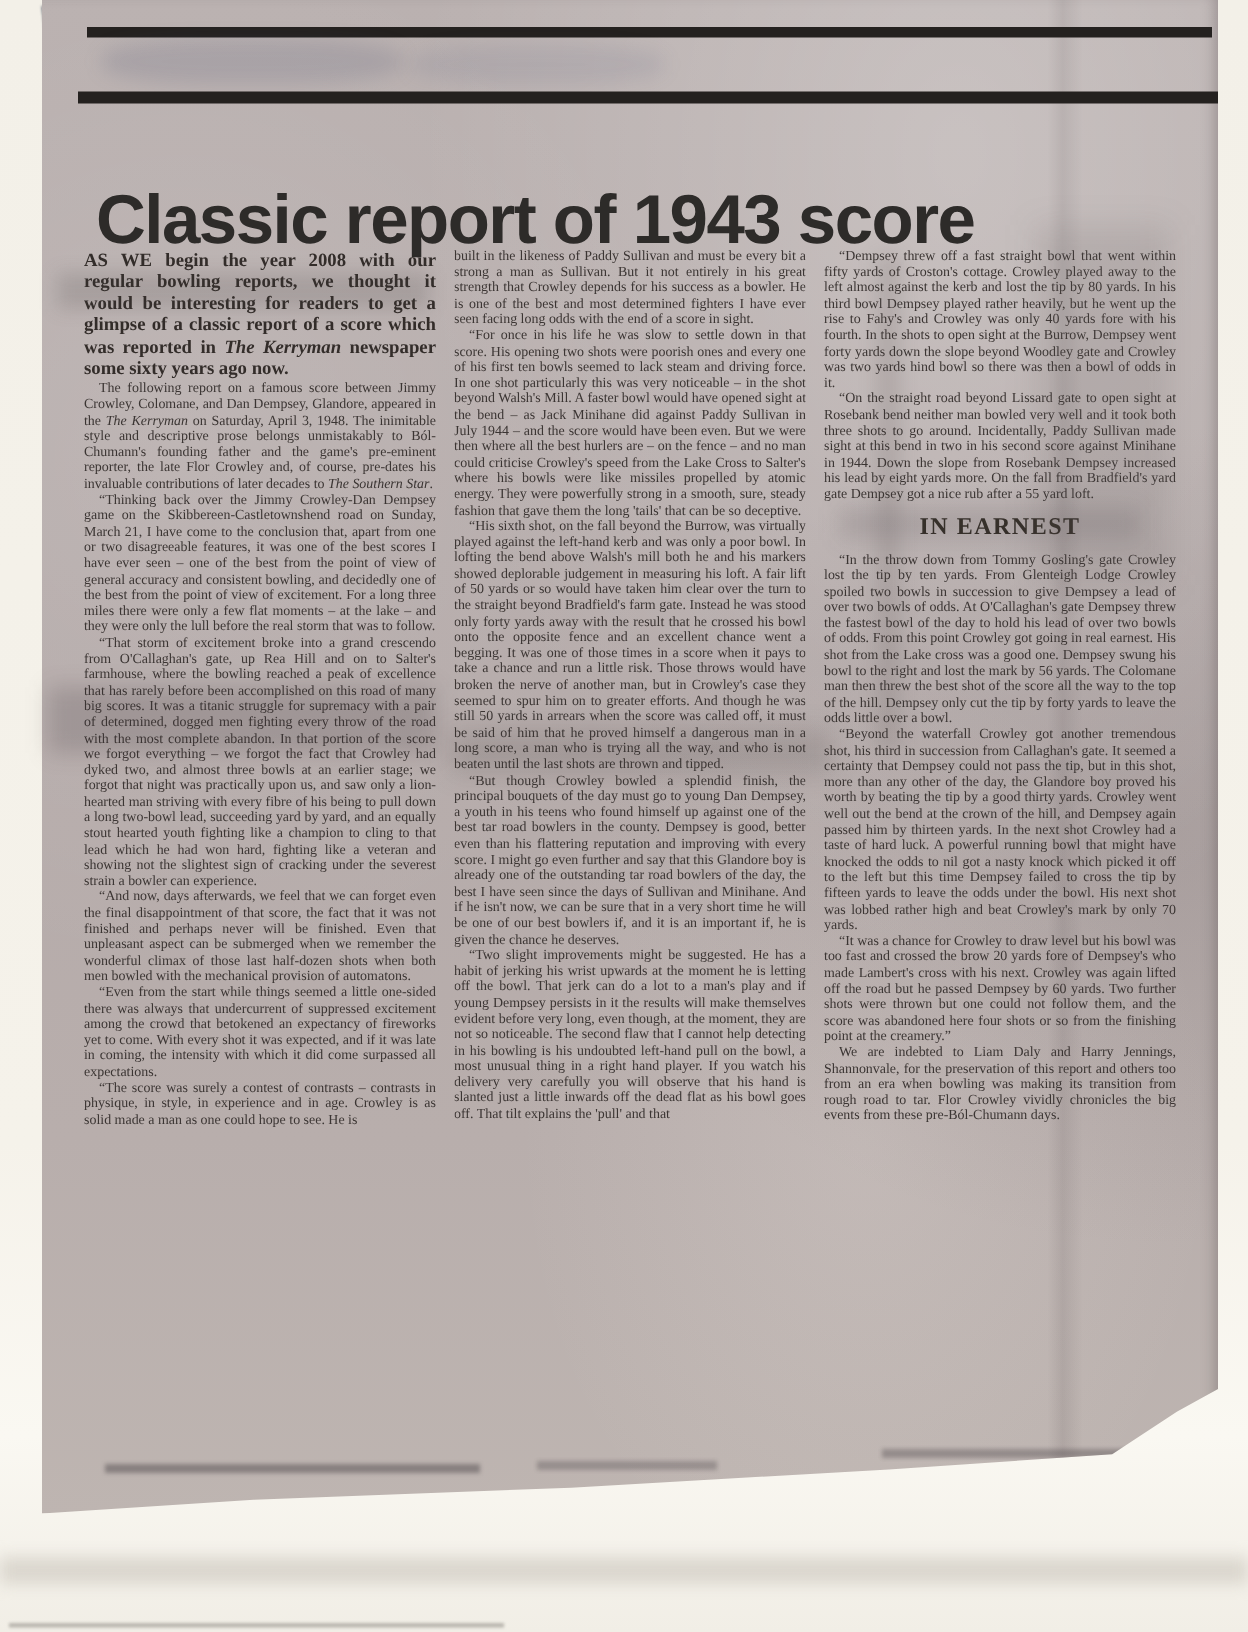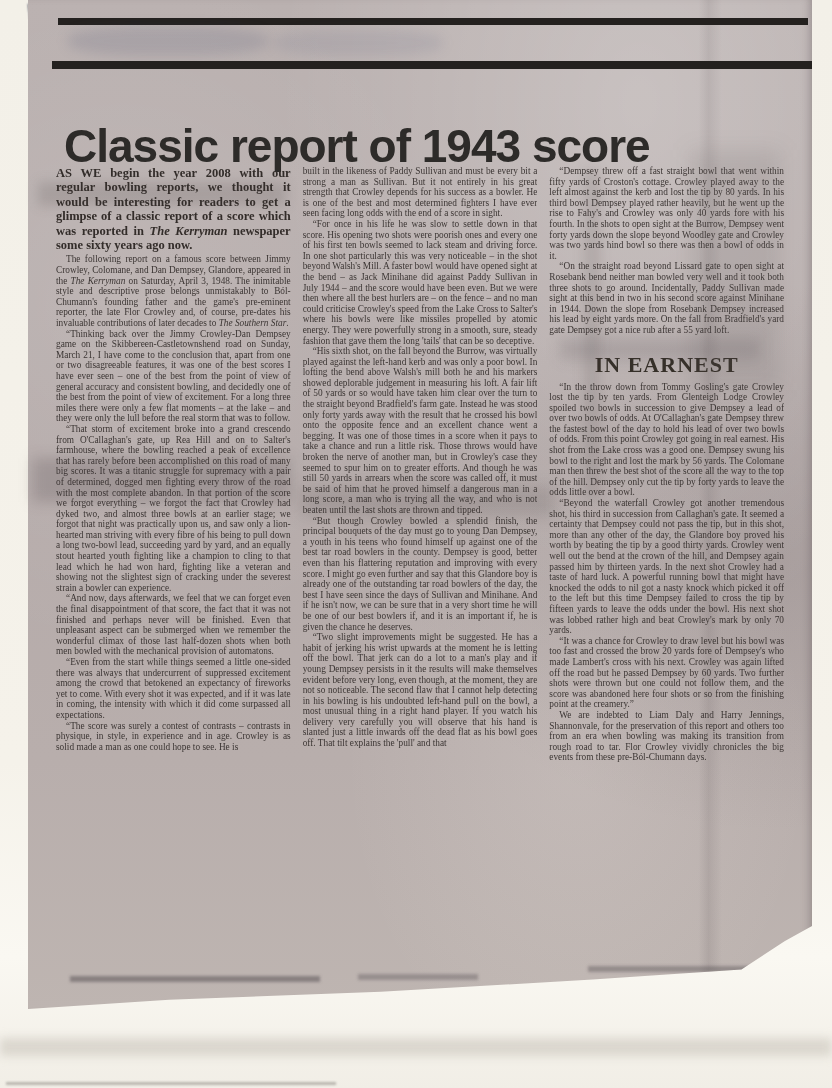"IN EARNEST" .sec-heading { font-size: 22px -> 16px; margin: 17px 0 5px 0 -> 4px 0 5px 0 }
